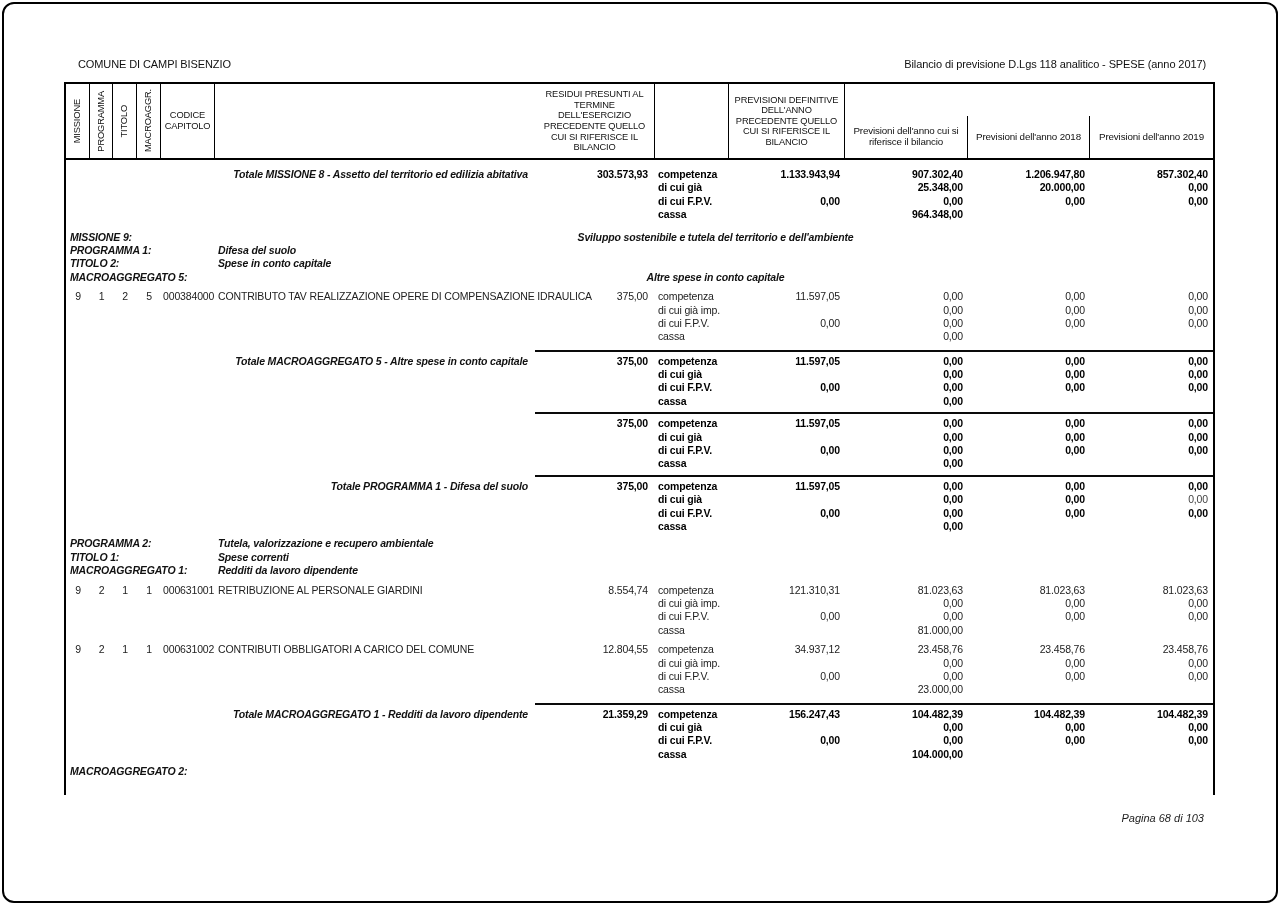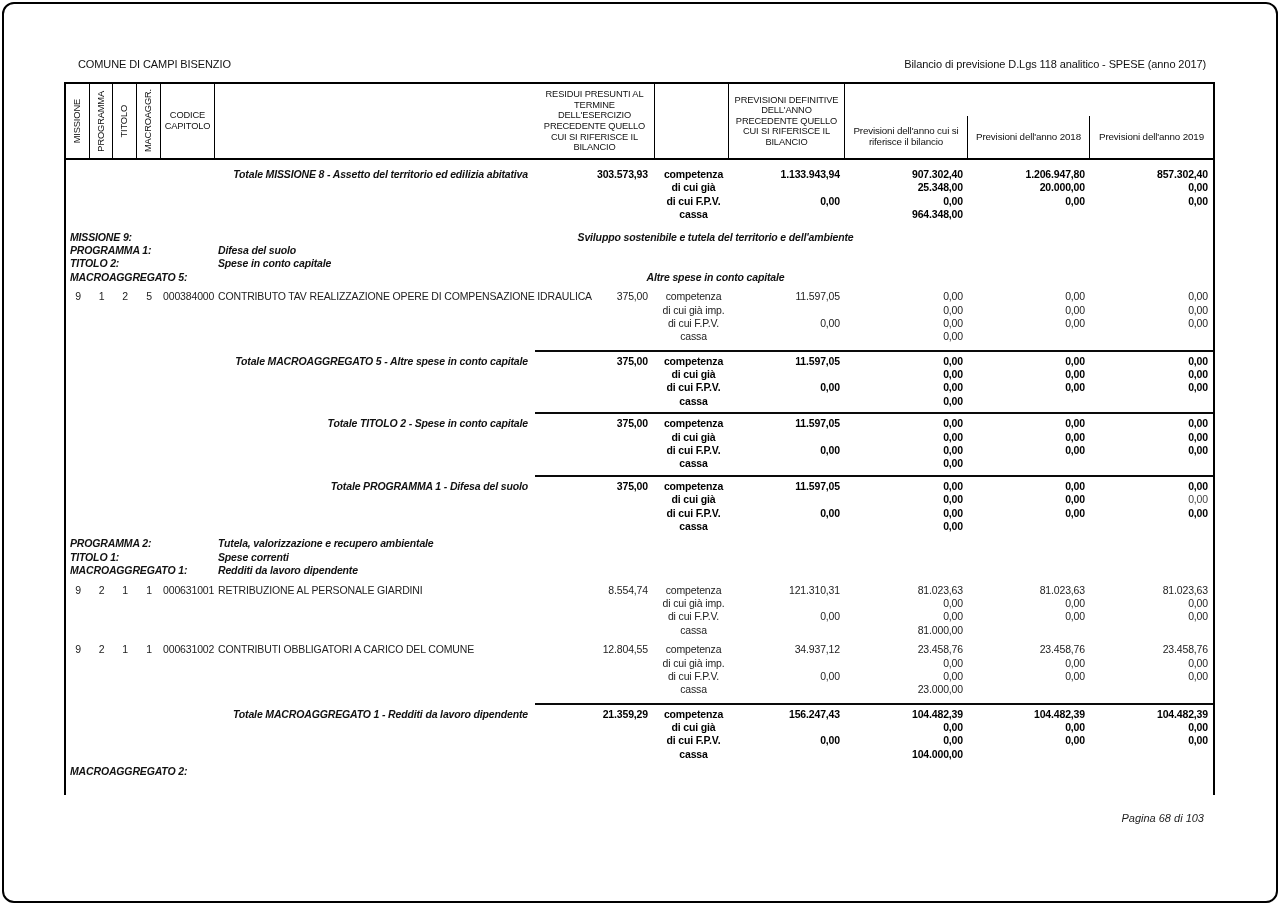"competenza" .flowlbl { text-align: center -> none }
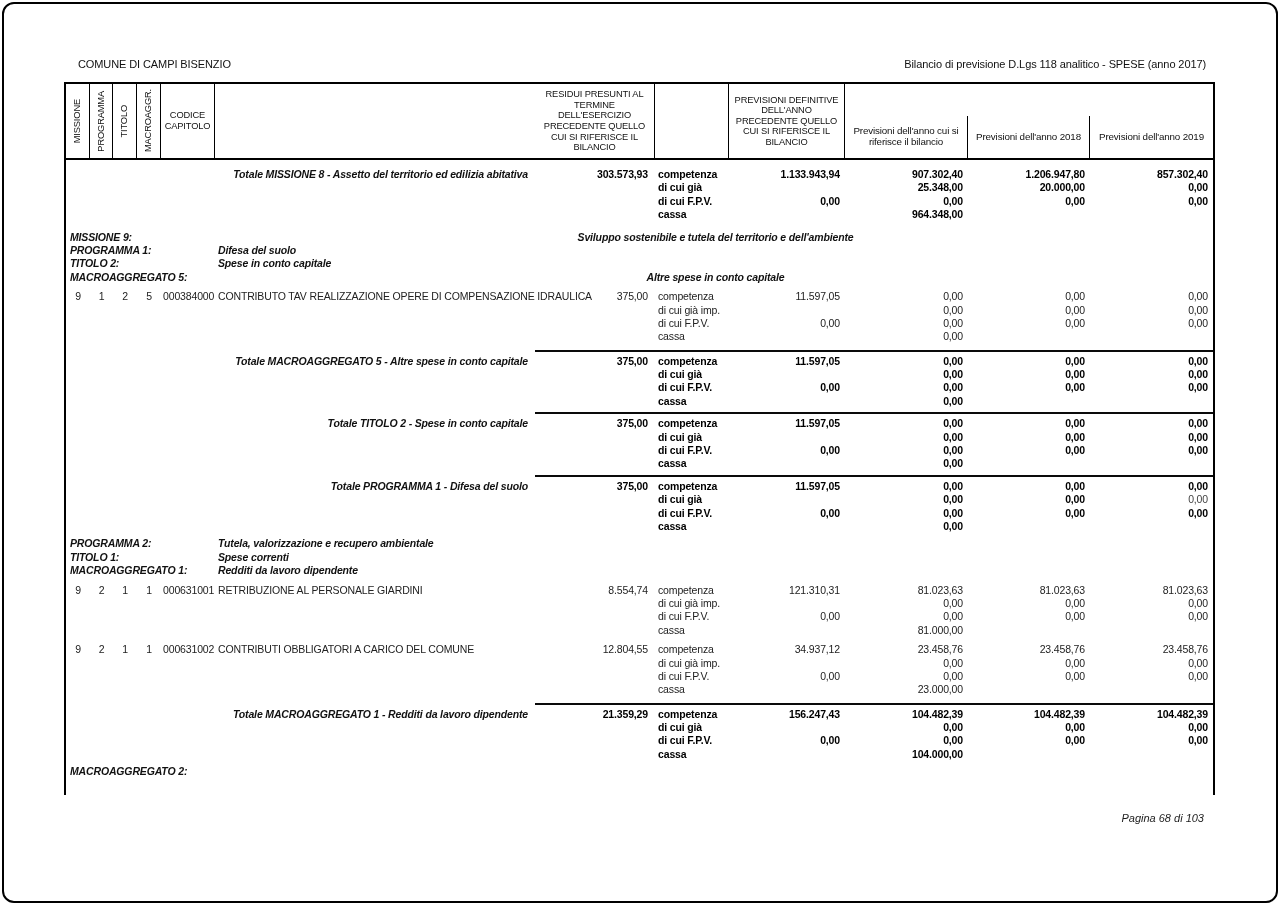"Totale TITOLO 2 - Spese" div.total-label { html: <div>Totale TITOLO 2 - Spese in conto capitale</div> -> none }
